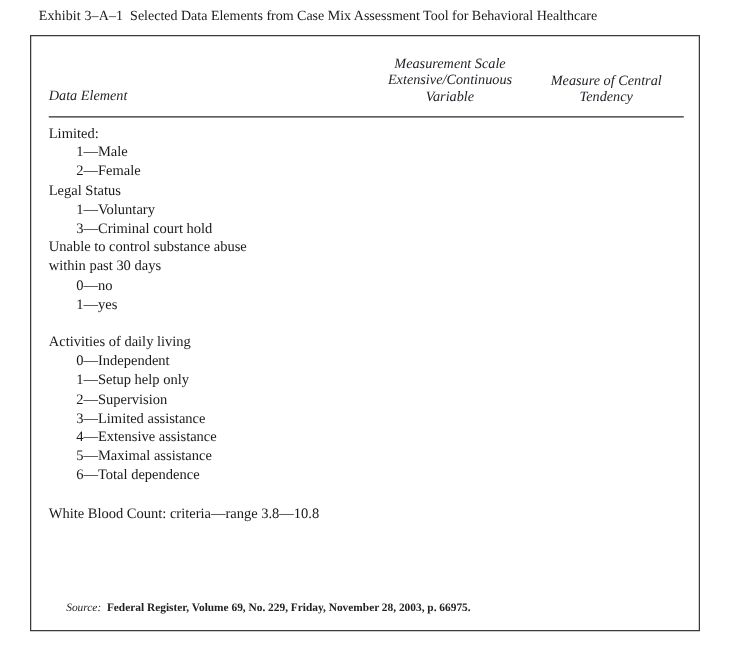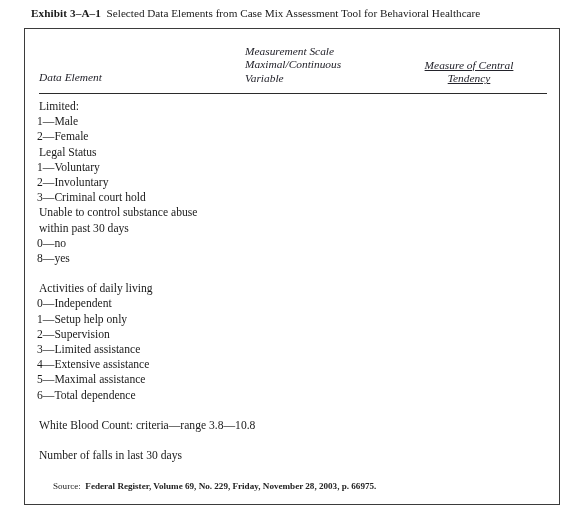"Exhibit 3–A–1" #exhibit-caption .label { font-weight: bold -> normal }
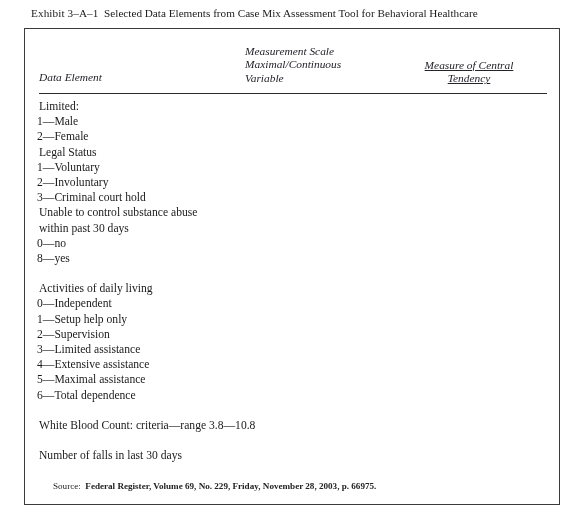"Measurement Scale" #col-head-measurement-scale { text-align: none -> center }
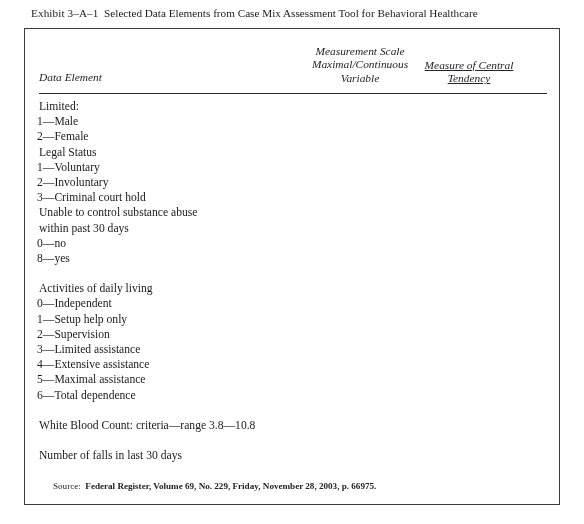"Maximal/Continuous" div { text: Maximal/Continuous -> Extensive/Continuous }
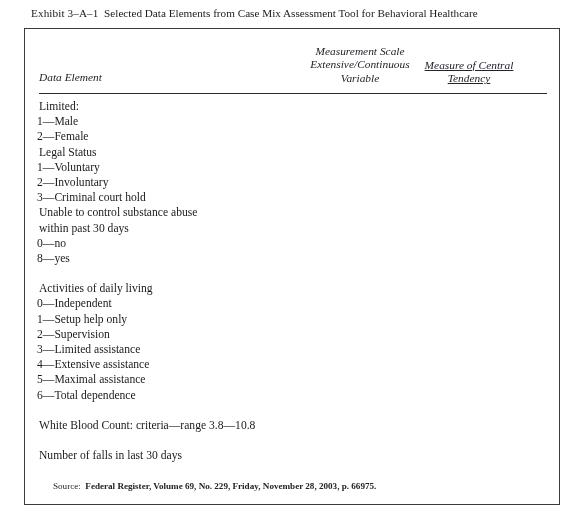"Measure of Central" #col-head-central-tendency { left: 364px -> 380px; text-decoration: underline -> none }
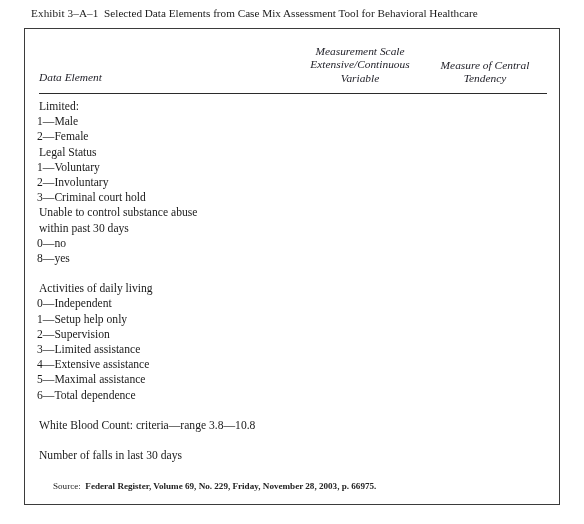"1—Male" .row.indent .cell-label { left: 12px -> 36px }
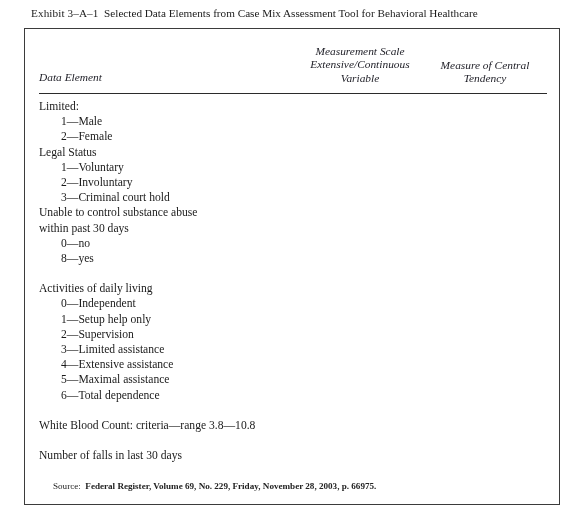"2—Involuntary" div.row { html: <div> <span>2—Involuntary</span> <span></span> <span></span> </div> -> none }
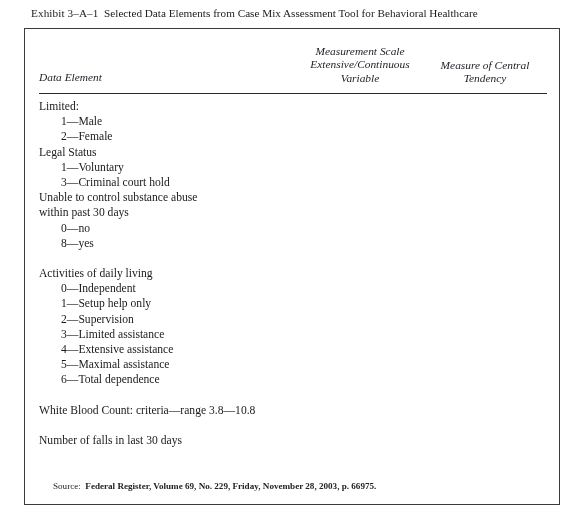"8—yes" span.cell-label { text: 8 -> 1 }
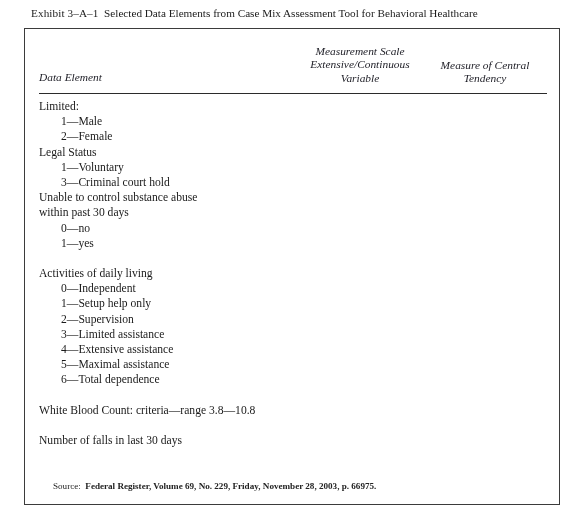"Number of falls in last" div.row { html: <div> <span>Number of falls in last 30 days</span> <span></span> <span></span> </div> -> none }
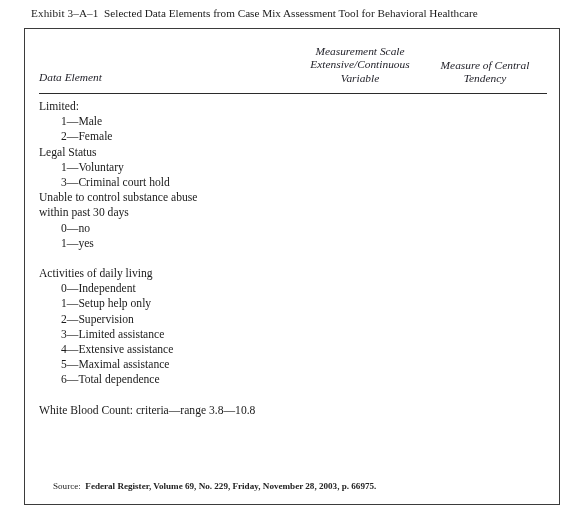"Source:" #source-note .source-label { font-style: none -> italic }
